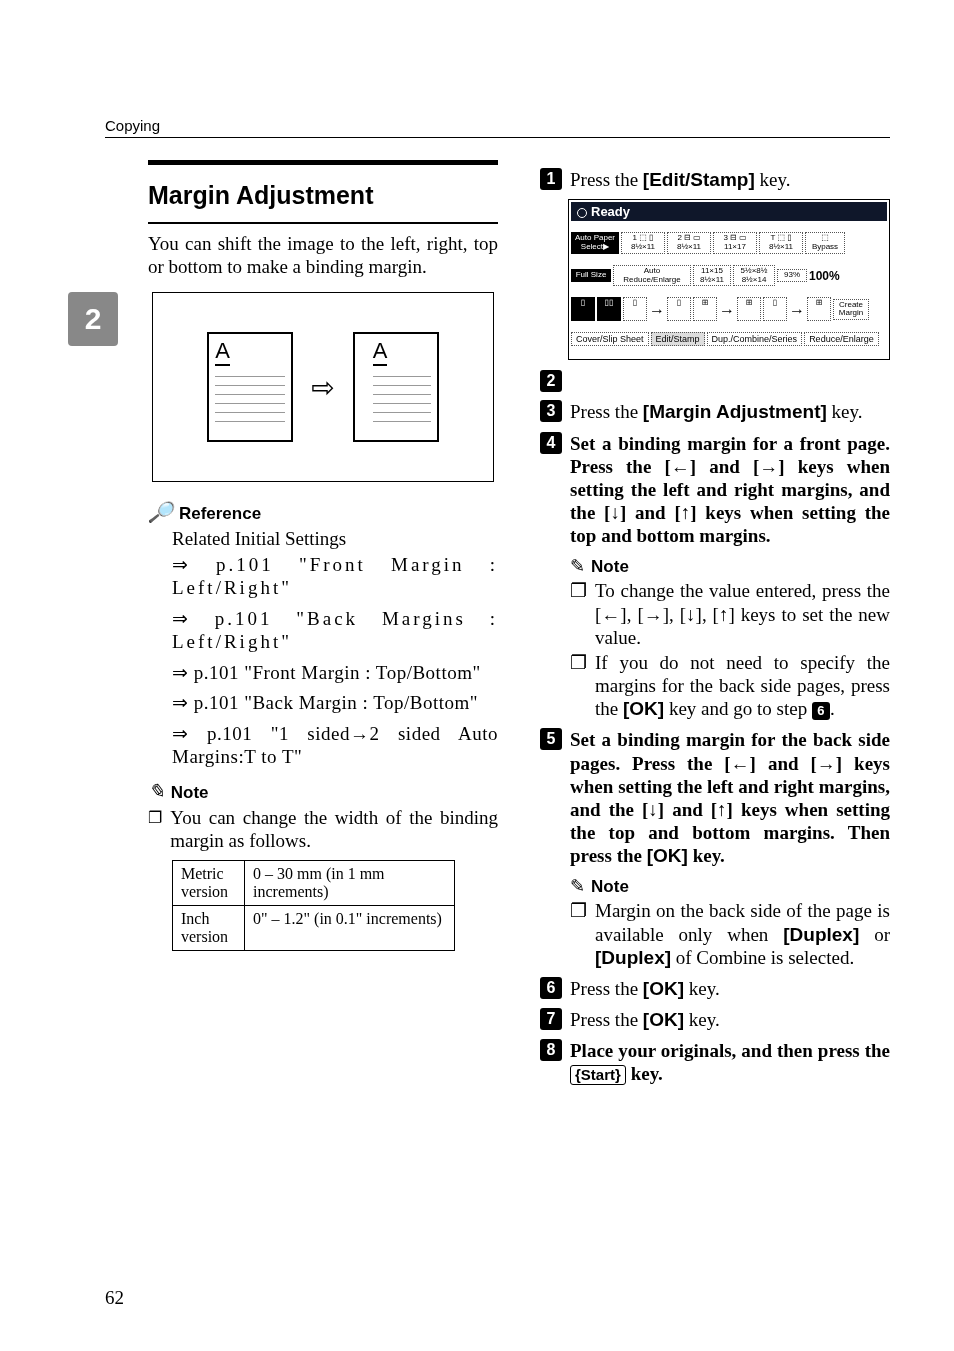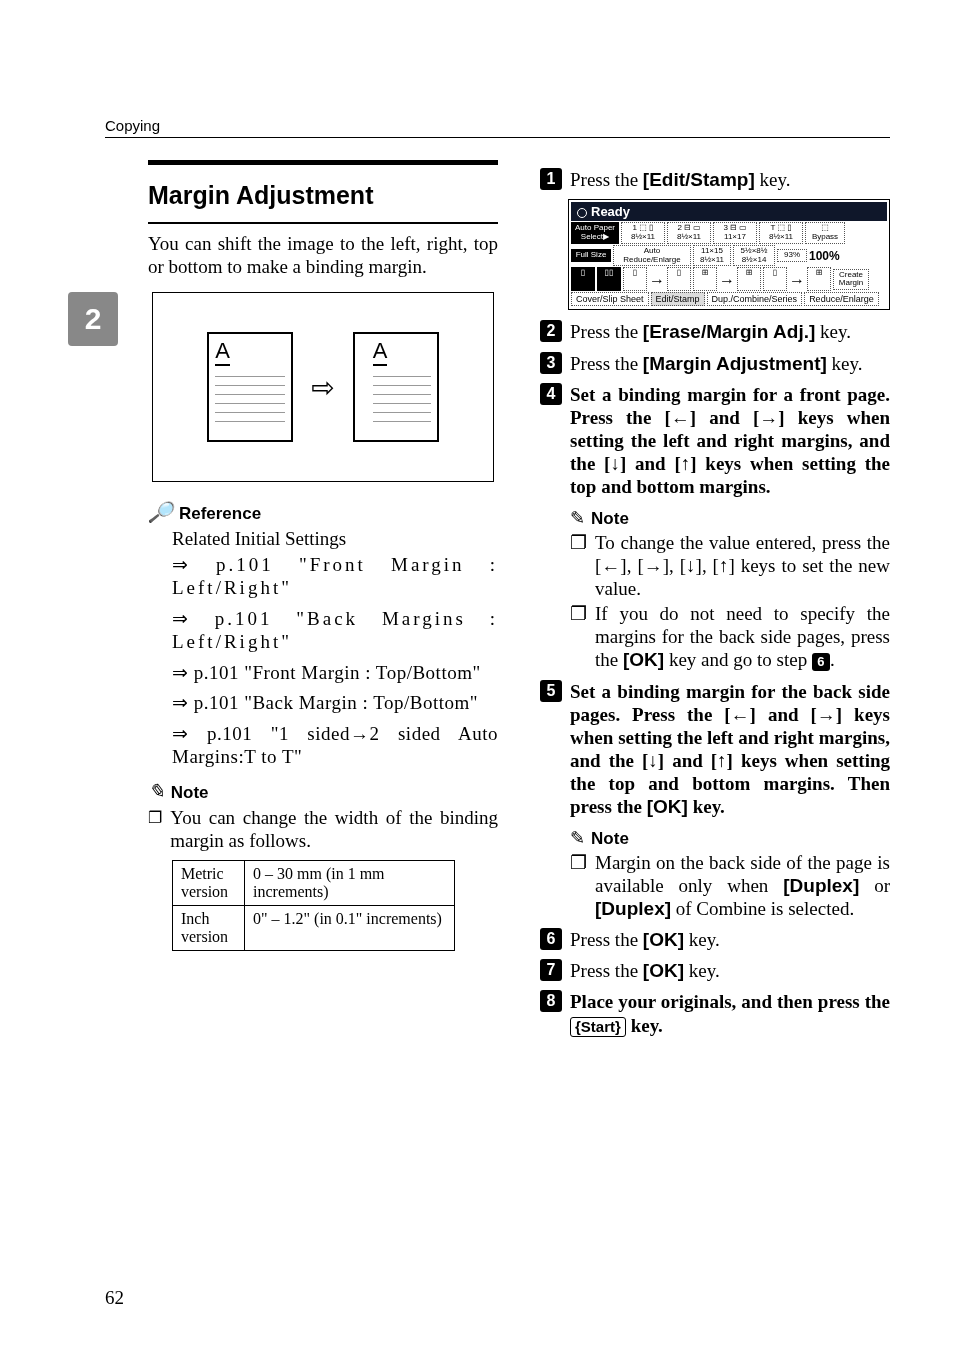"Auto Paper Select▶" .scr-row { margin: 1px 0 -> 11px 0 }
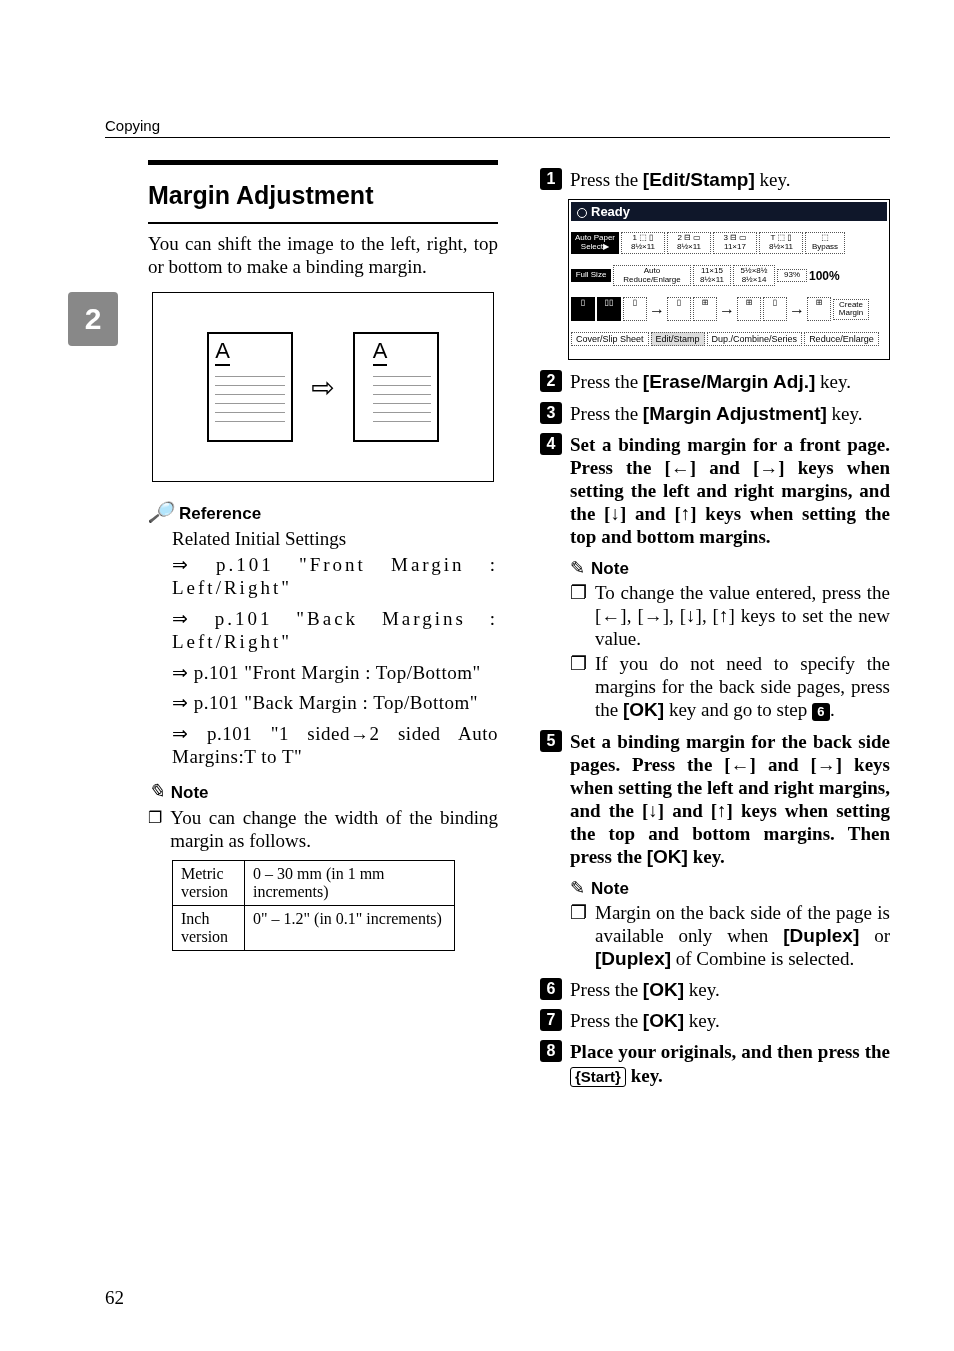"Press the [Erase/Margin Adj.] key." span.txt { html: <span><span>Press the </span><b>[Erase/Margin Adj.]</b><span> key.</span></span> -> none }
